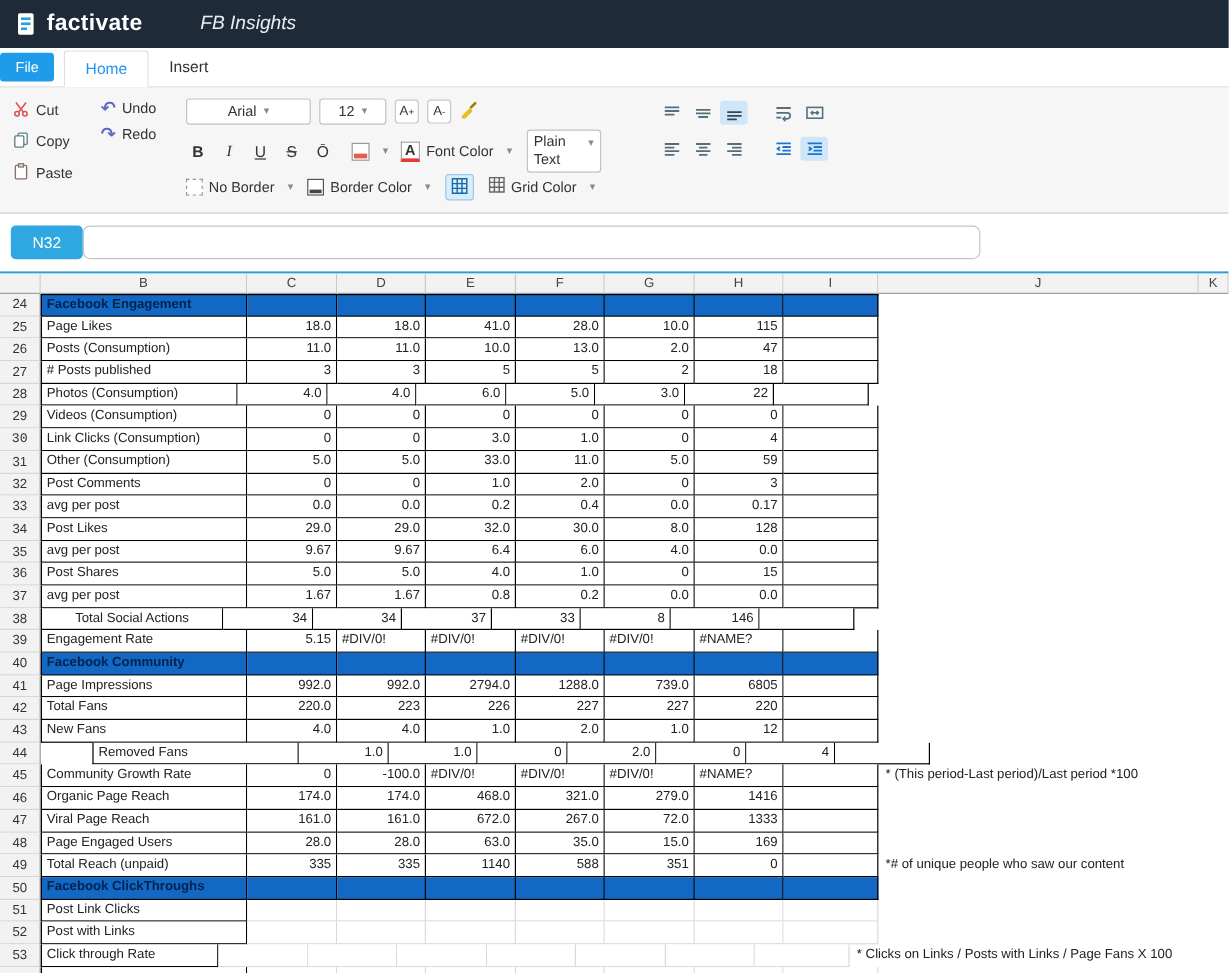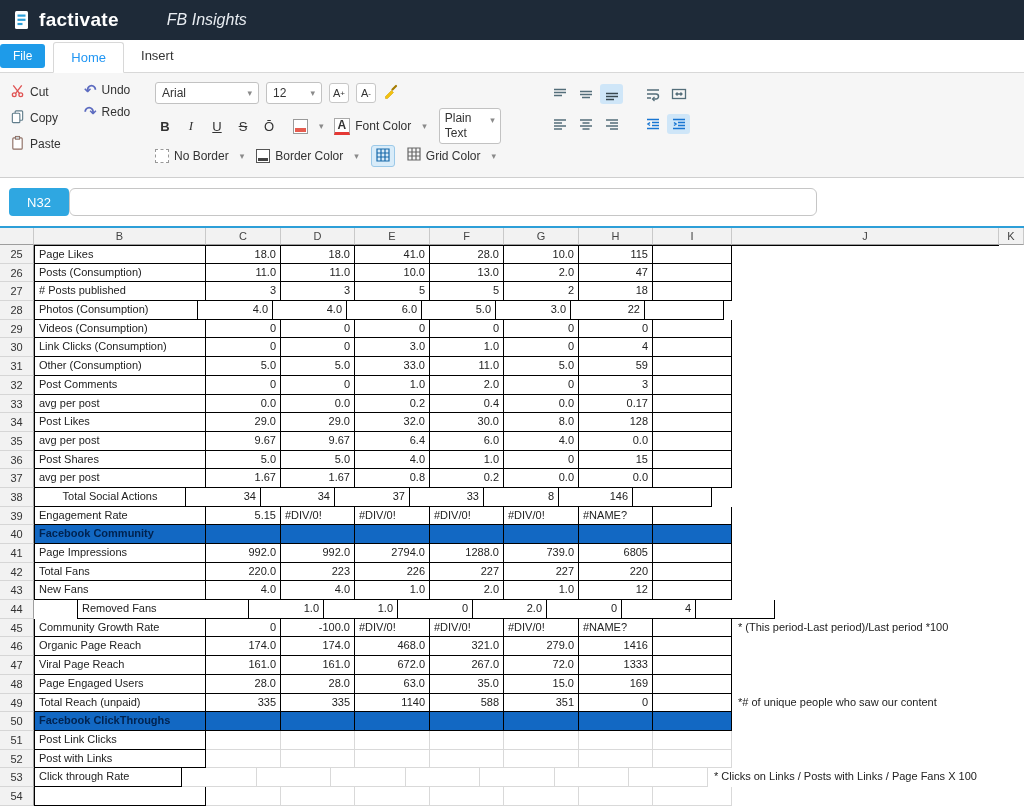"Arial" .sel { justify-content: space-between -> center }
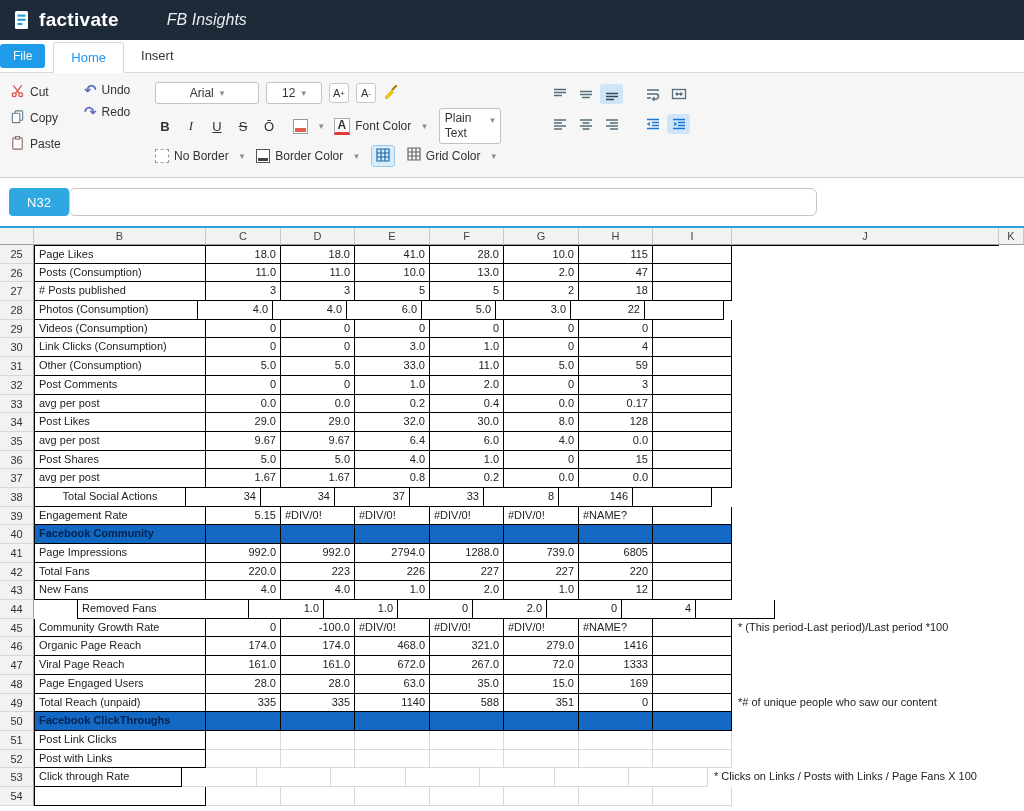"24" div.grow { html: none -> <div> <div>24</div> <div>Facebook Engagement</div> <div></div> <div></div> <div></div> <div></div> <div></div> <div></div> <div></div> </div> }
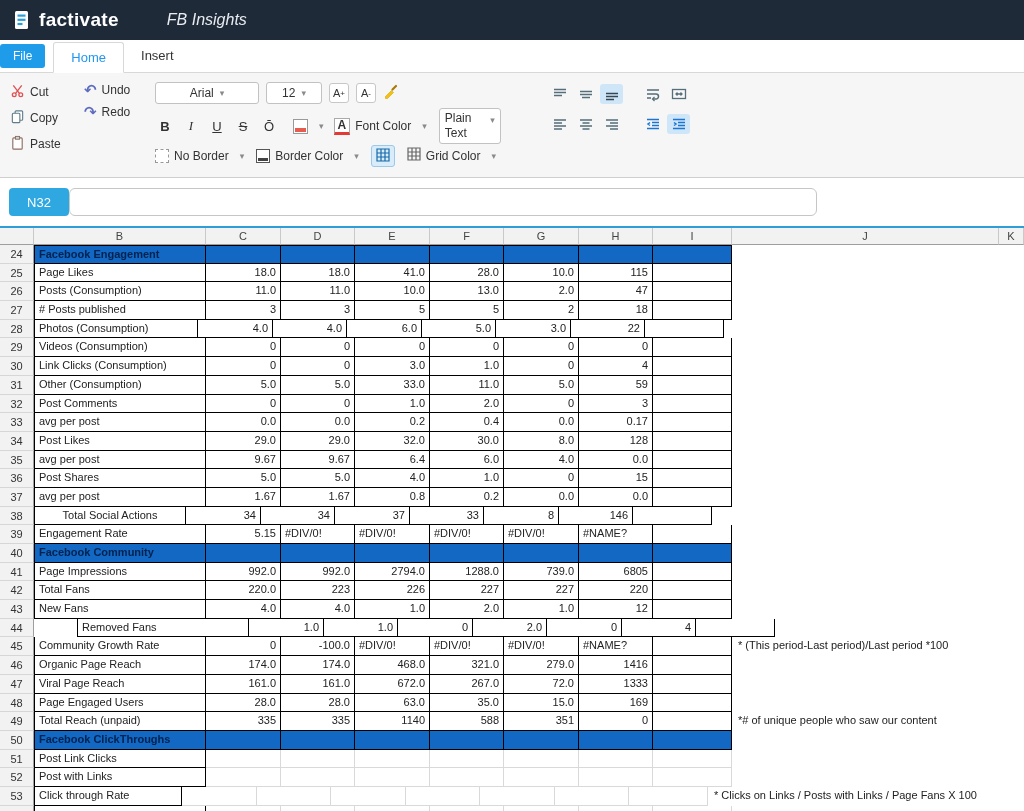"30" div.ncell { font-family: none -> Liberation Mono, monospace }
